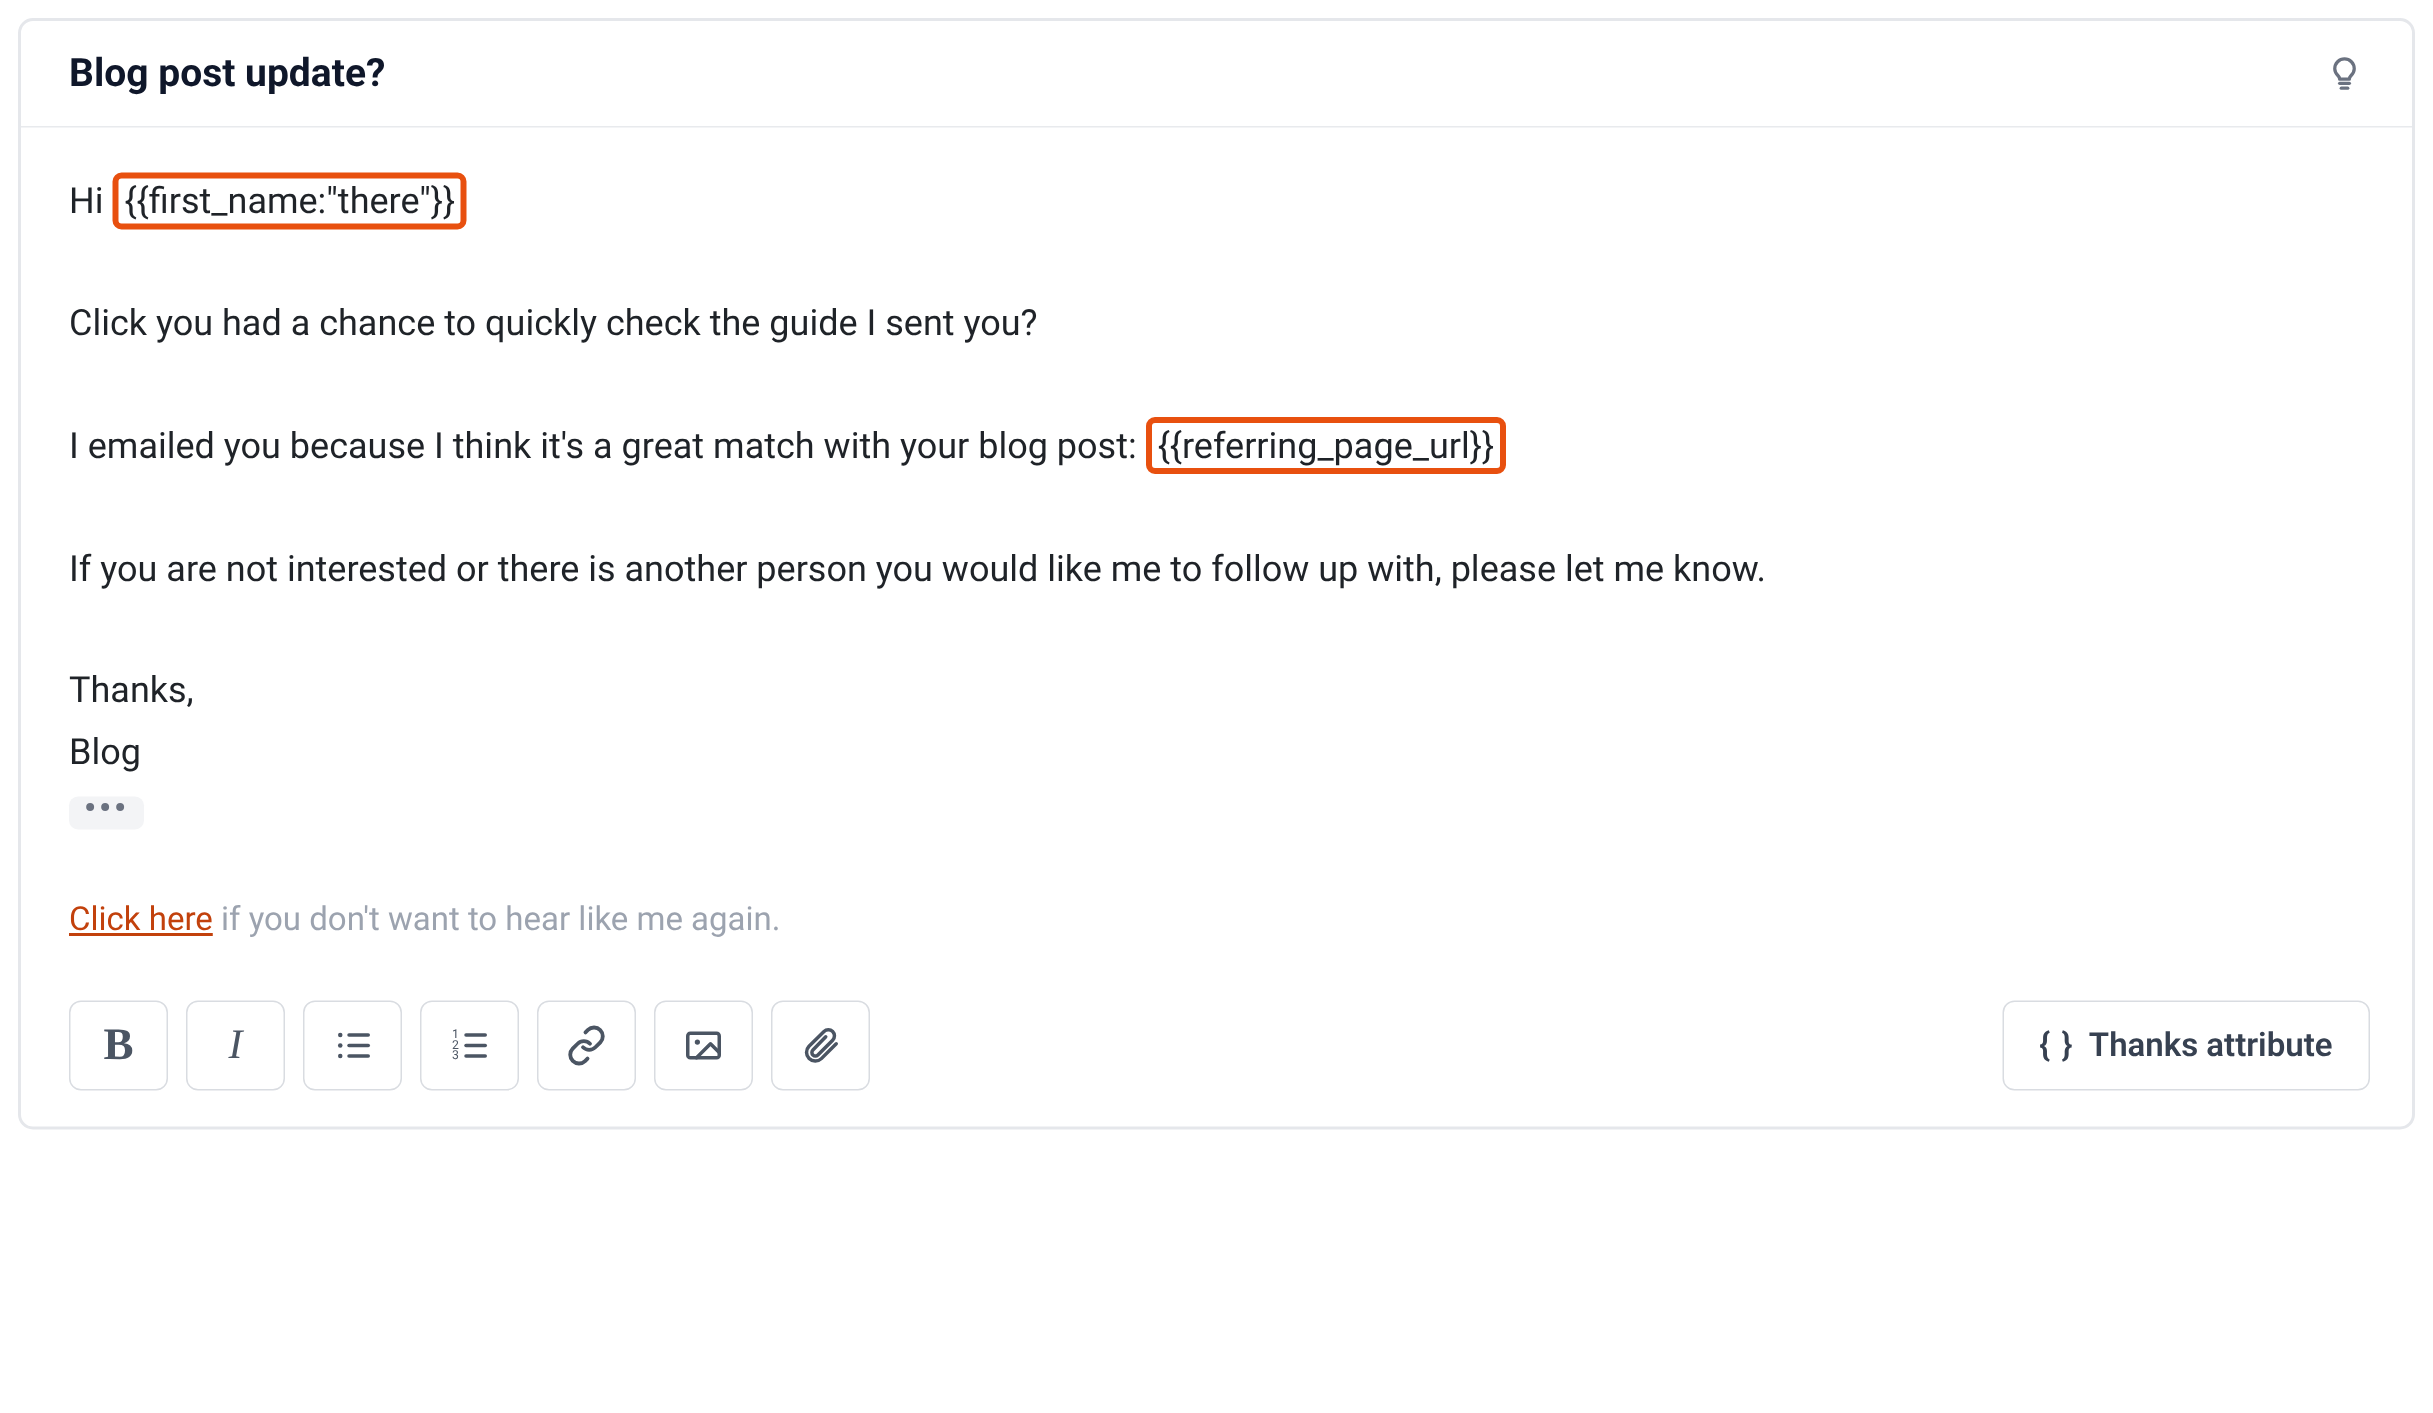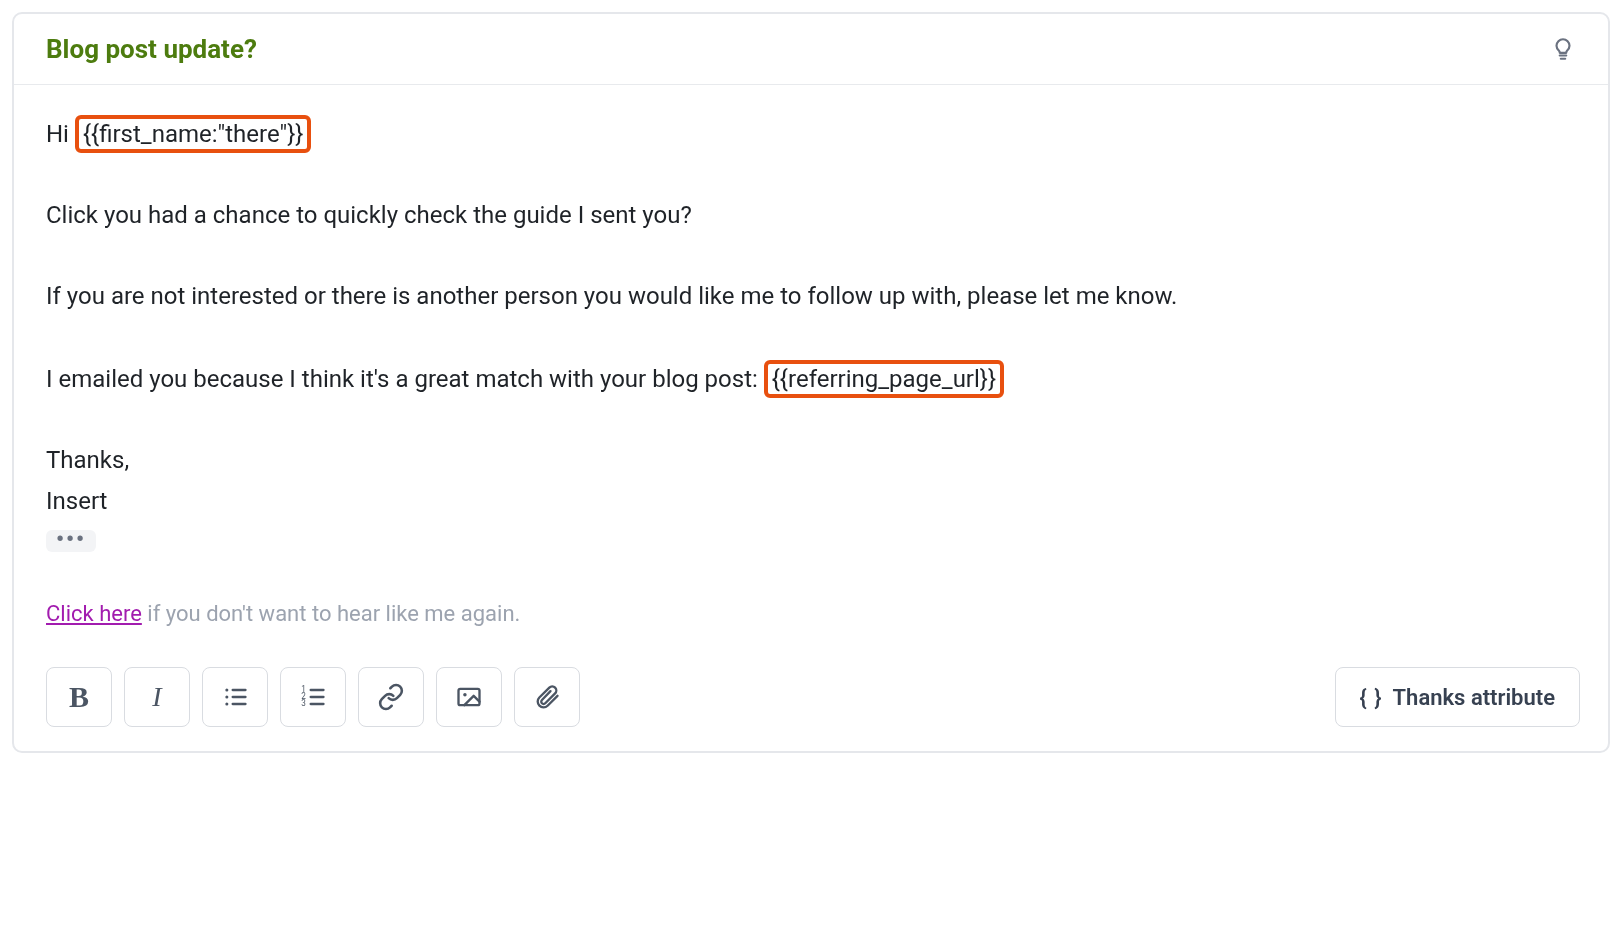"Blog post update?" .subject-text { color: #4d7c0f -> #0f172a }
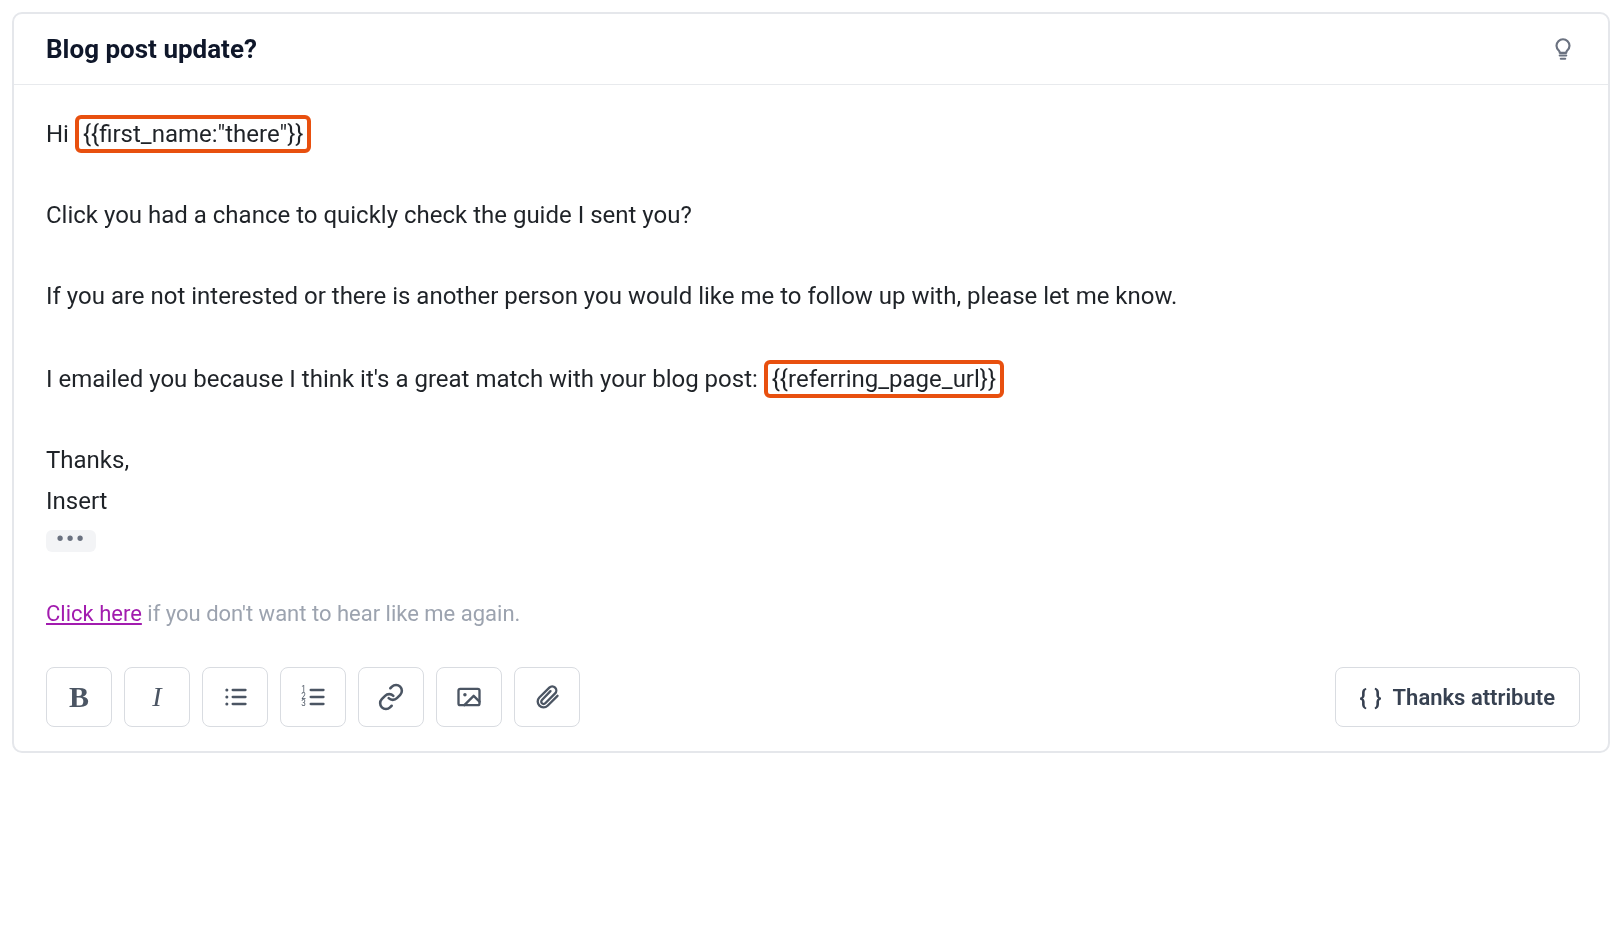"If you are not interested" p { order: before "I emailed you because I" -> after "I emailed you because I" }
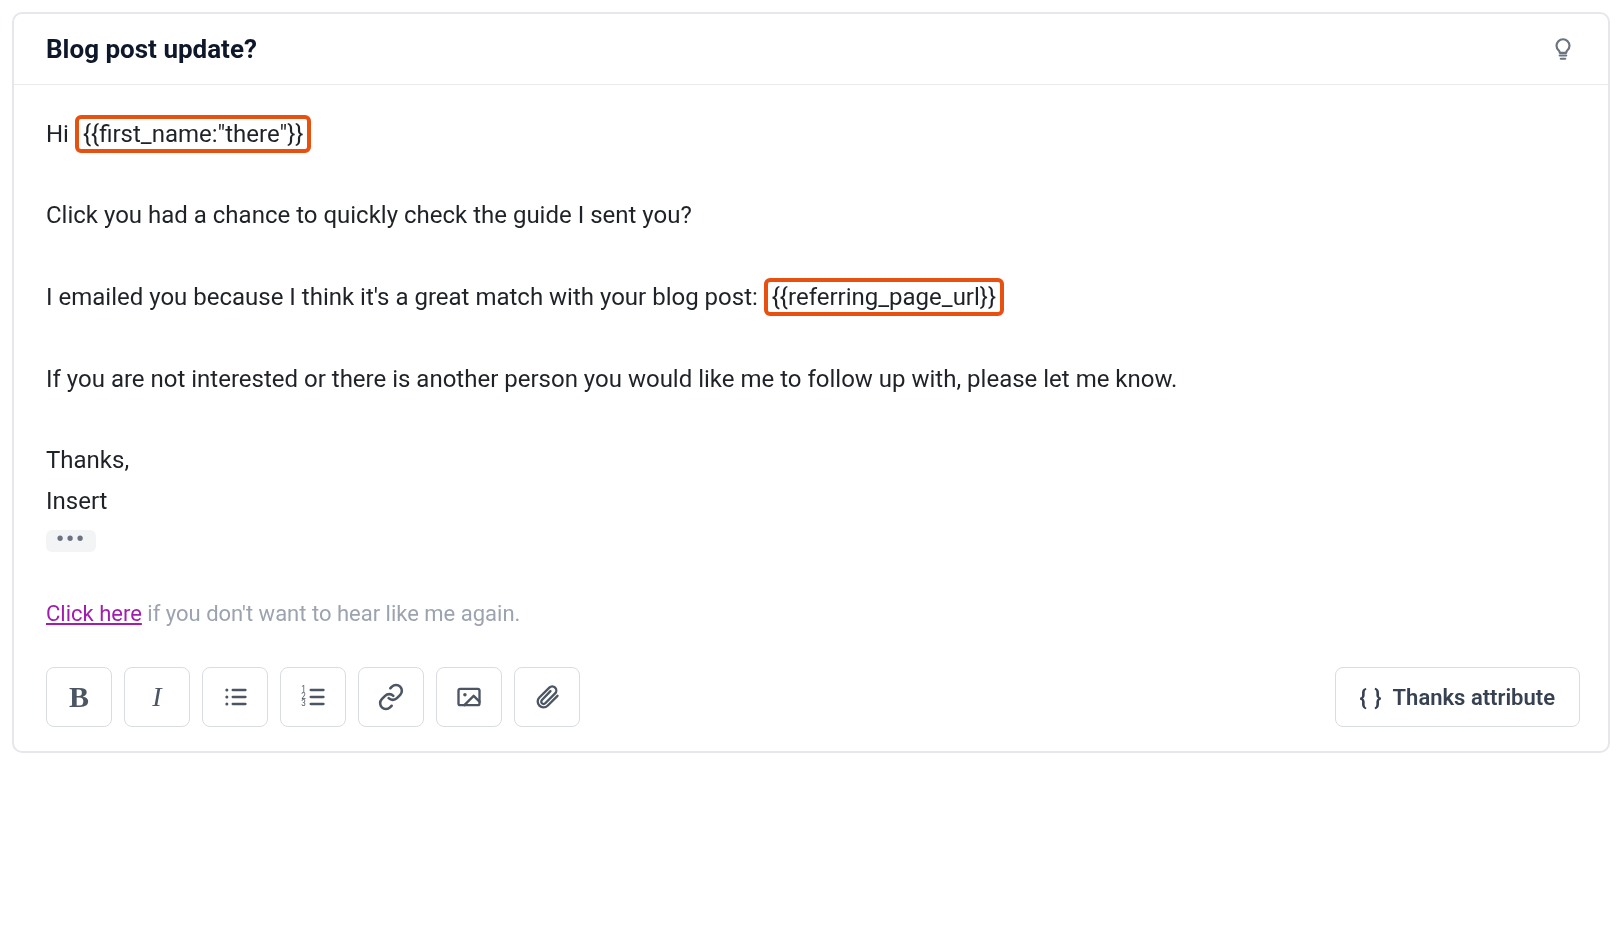"Insert" p.tight { text: Insert -> Blog }
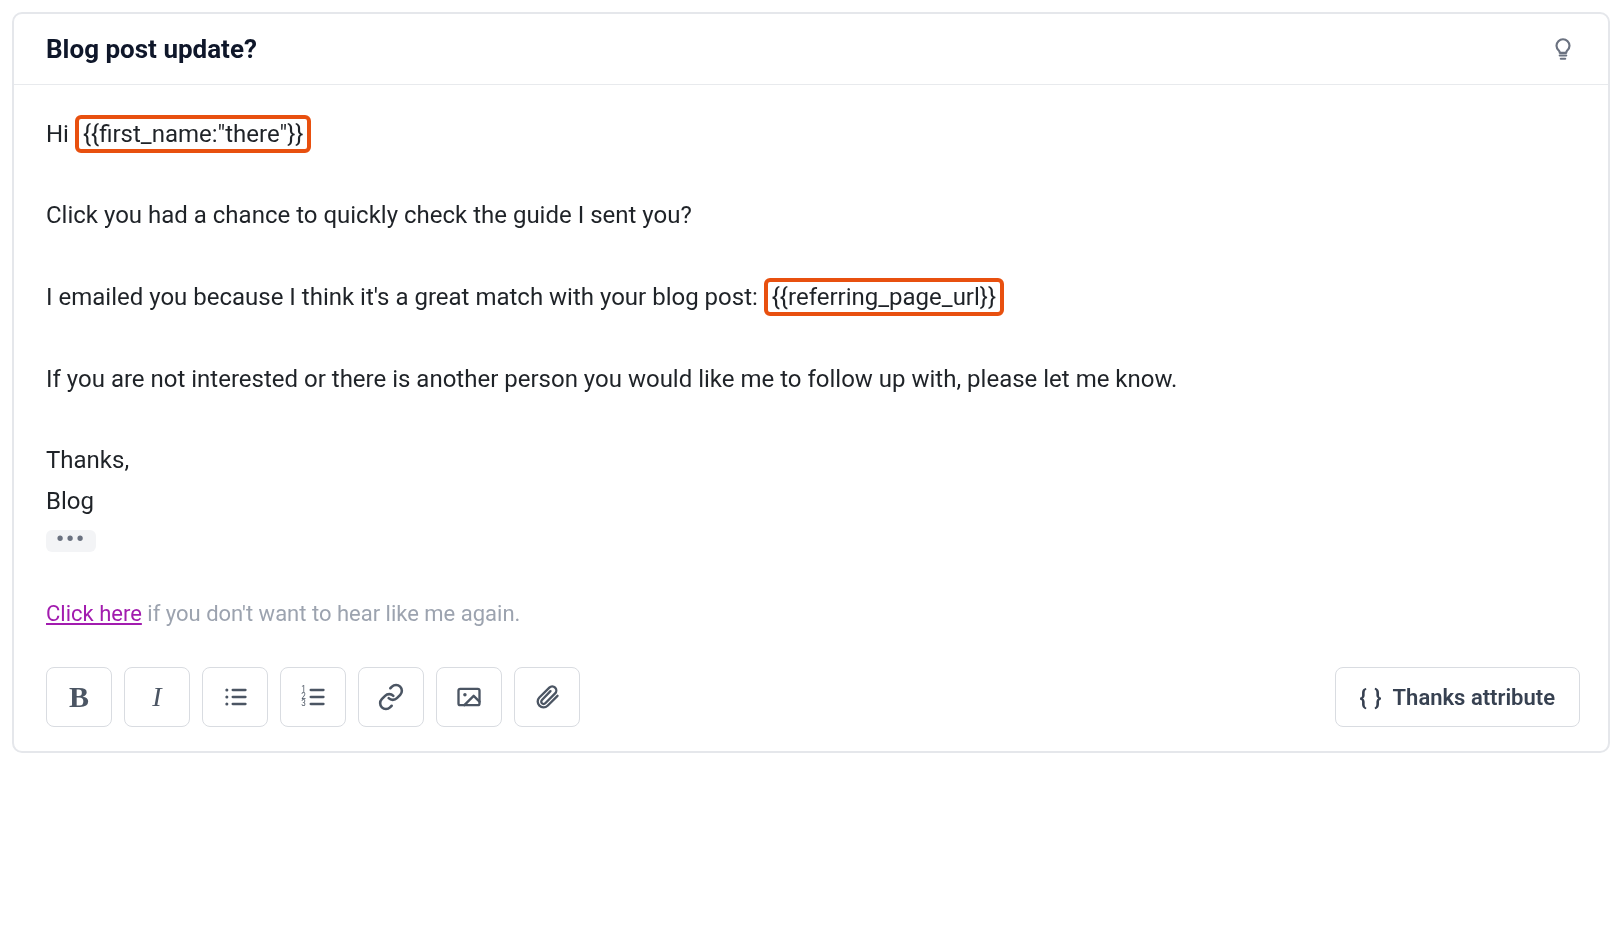"Click here" .unsub-link { color: #a21caf -> #c2410c }
